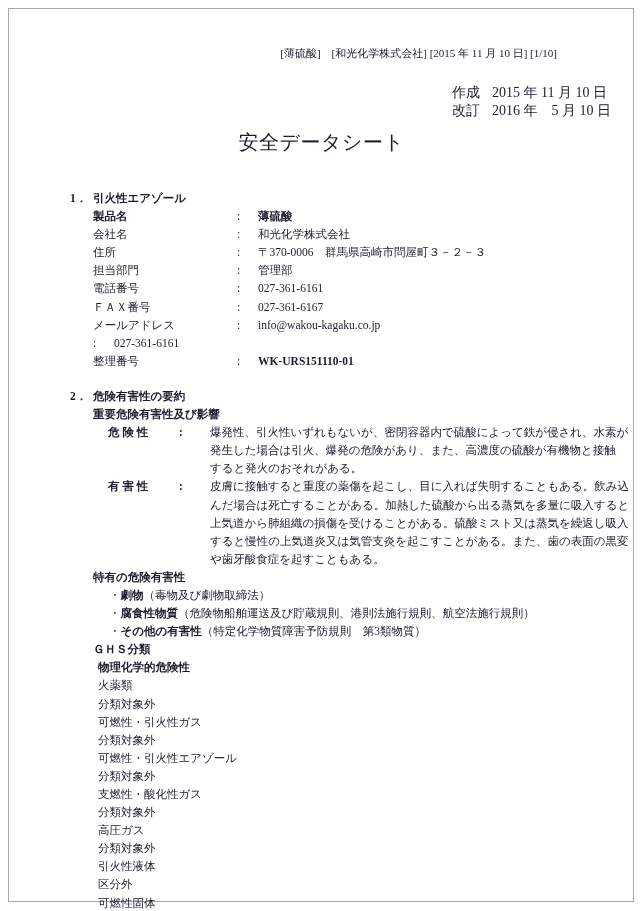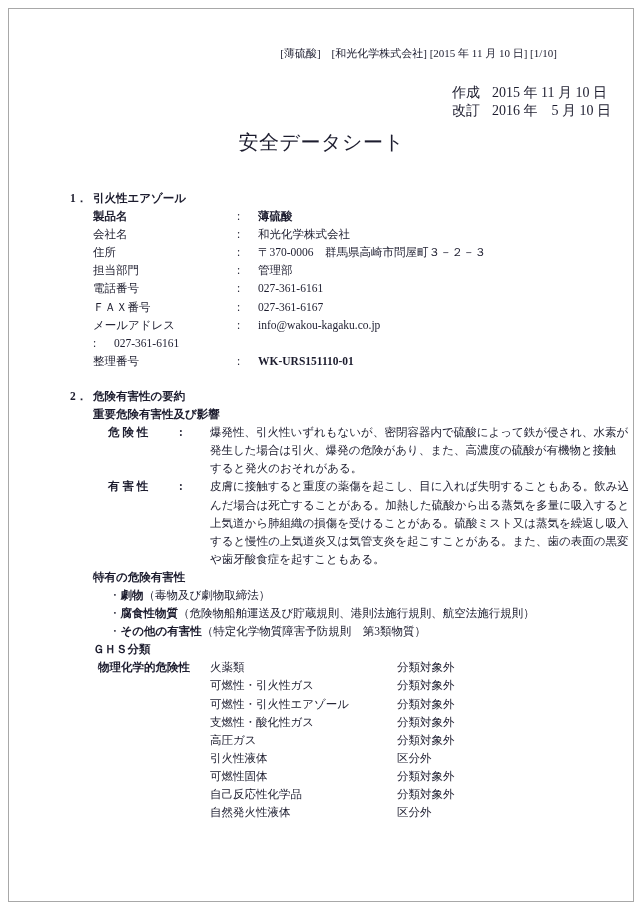"物理化学的危険性" .ghs-row { flex-direction: none -> column }
